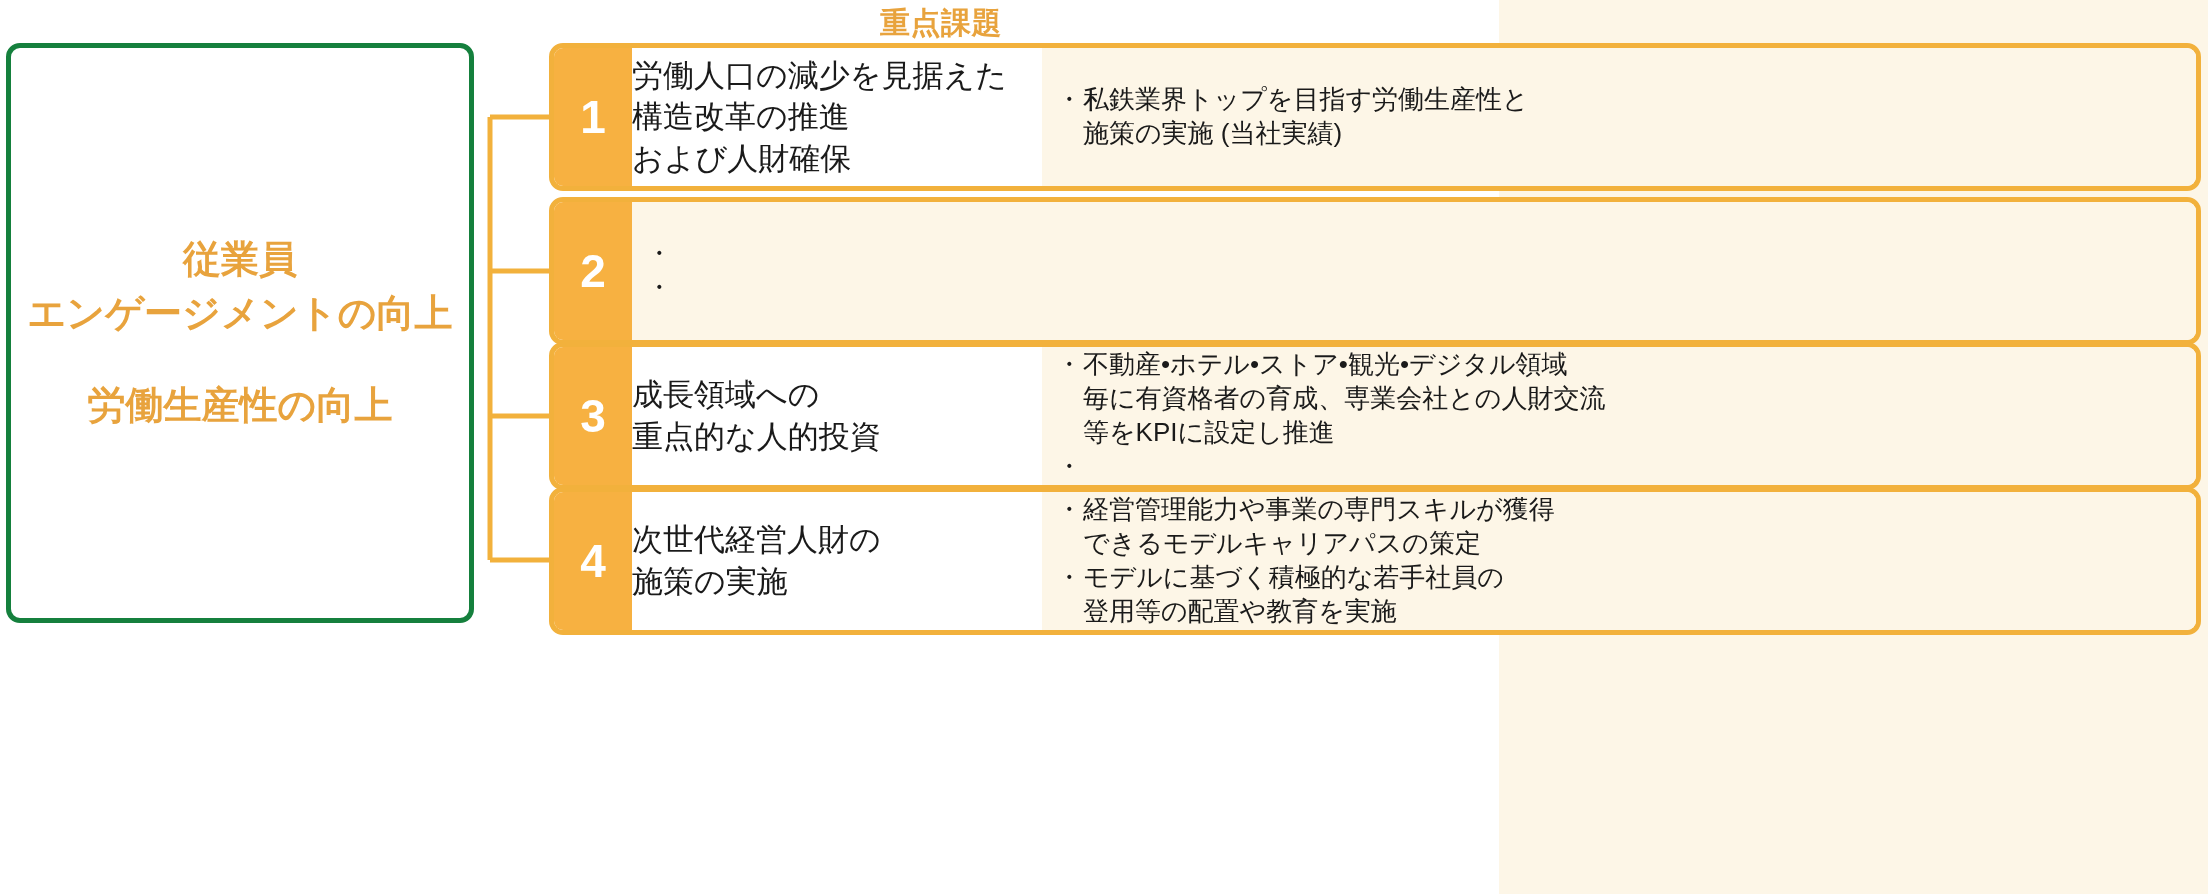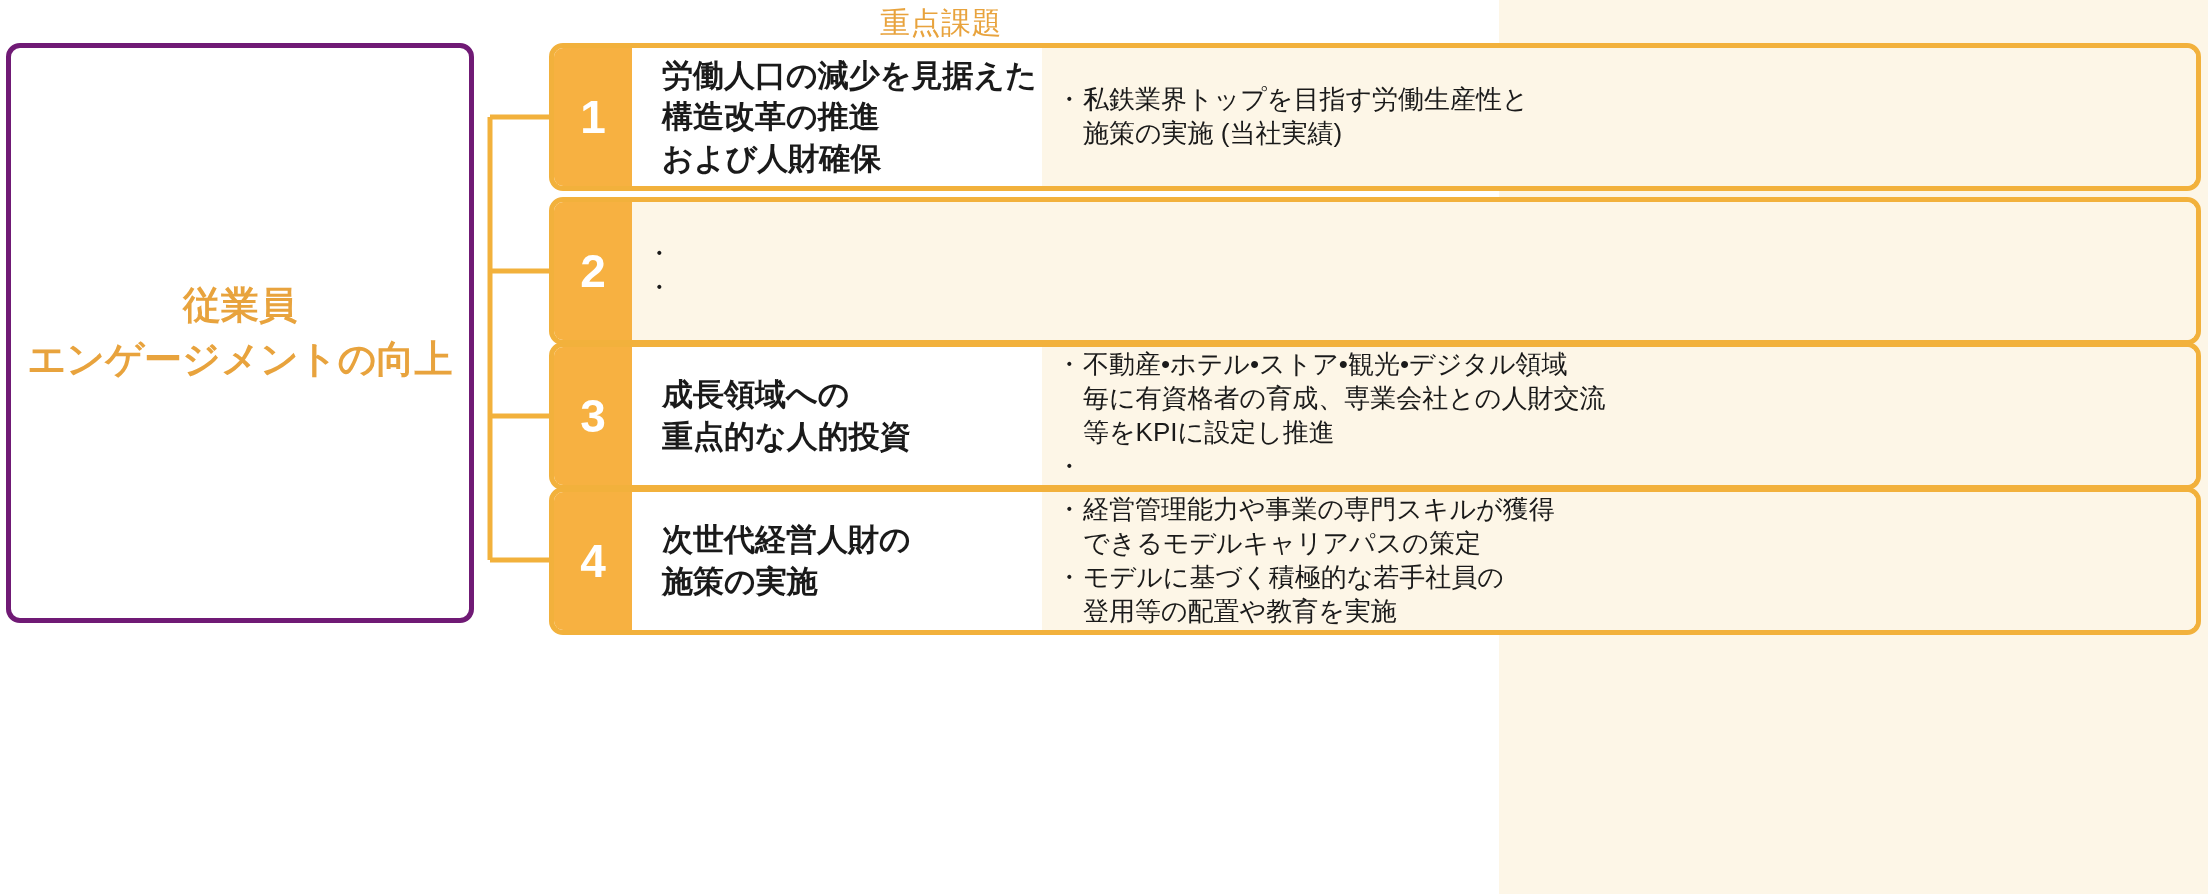"重点課題" .hdr { font-weight: 400 -> 700 }
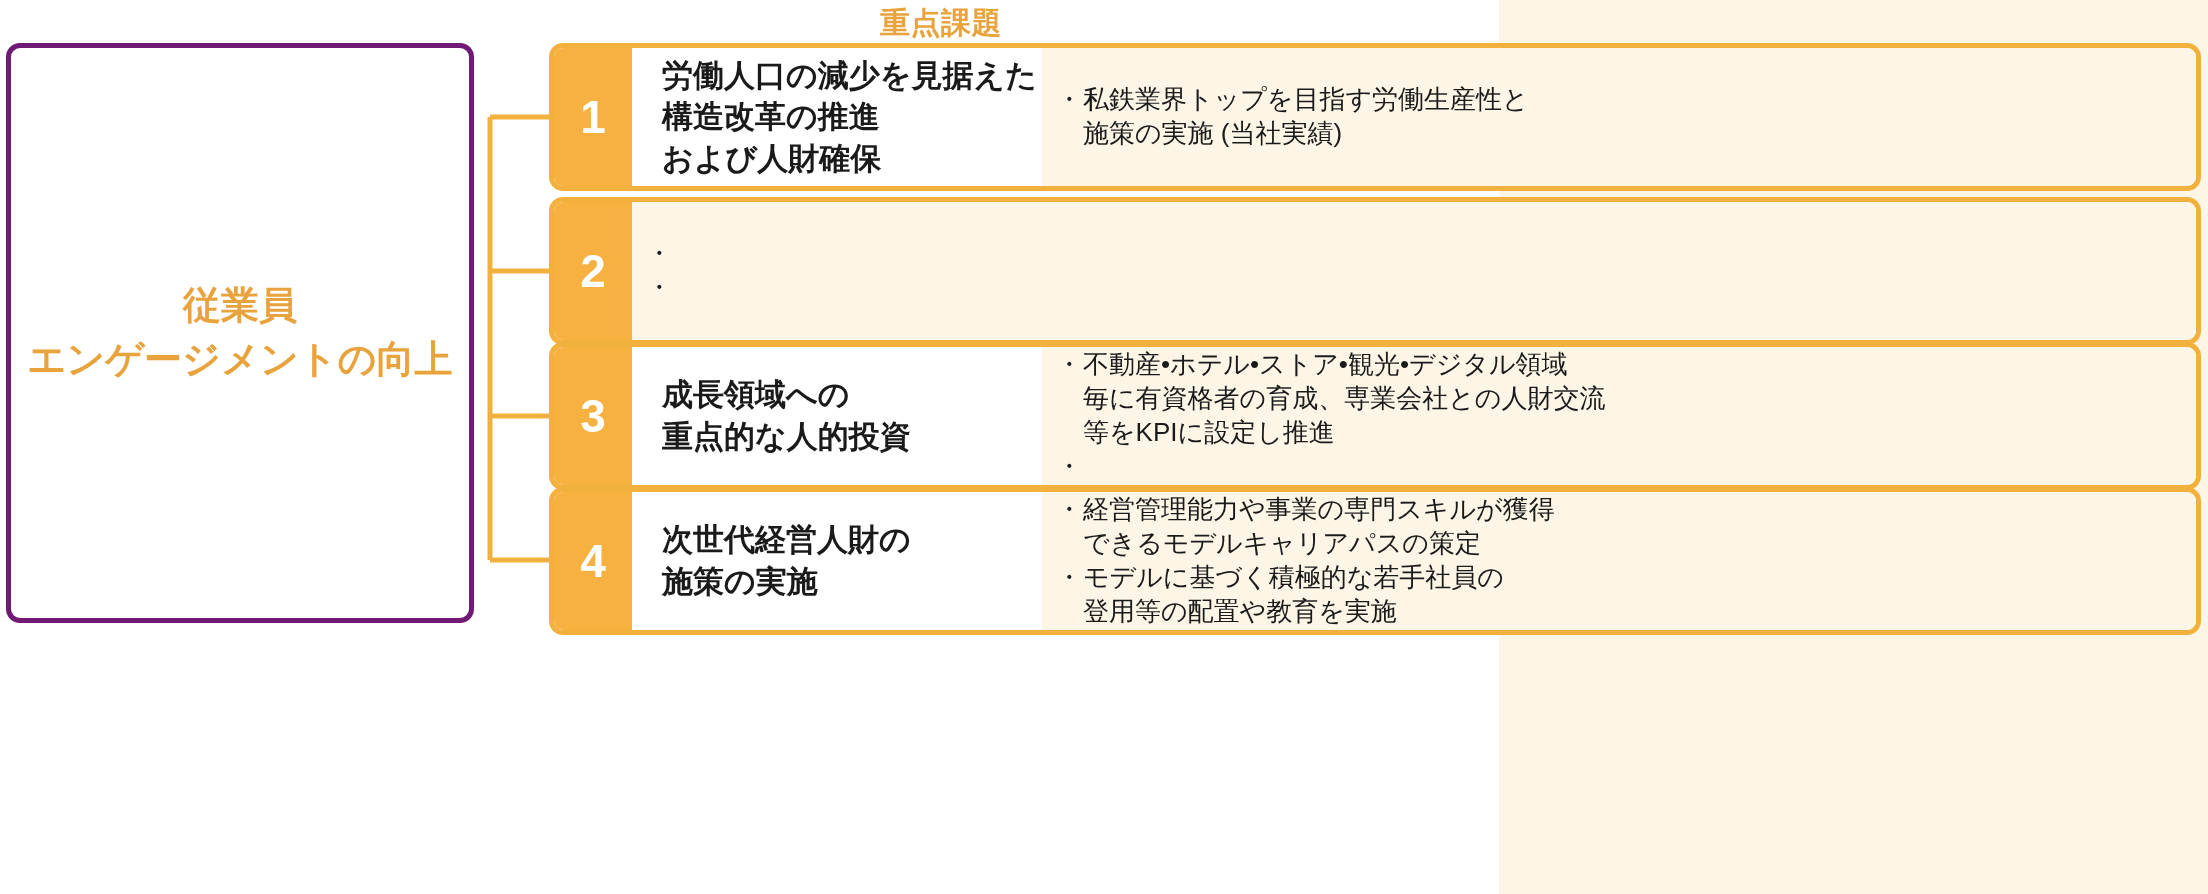"労働人口の減少を見据えた" .title-cell { font-weight: 700 -> 400; padding-left: 30px -> none }
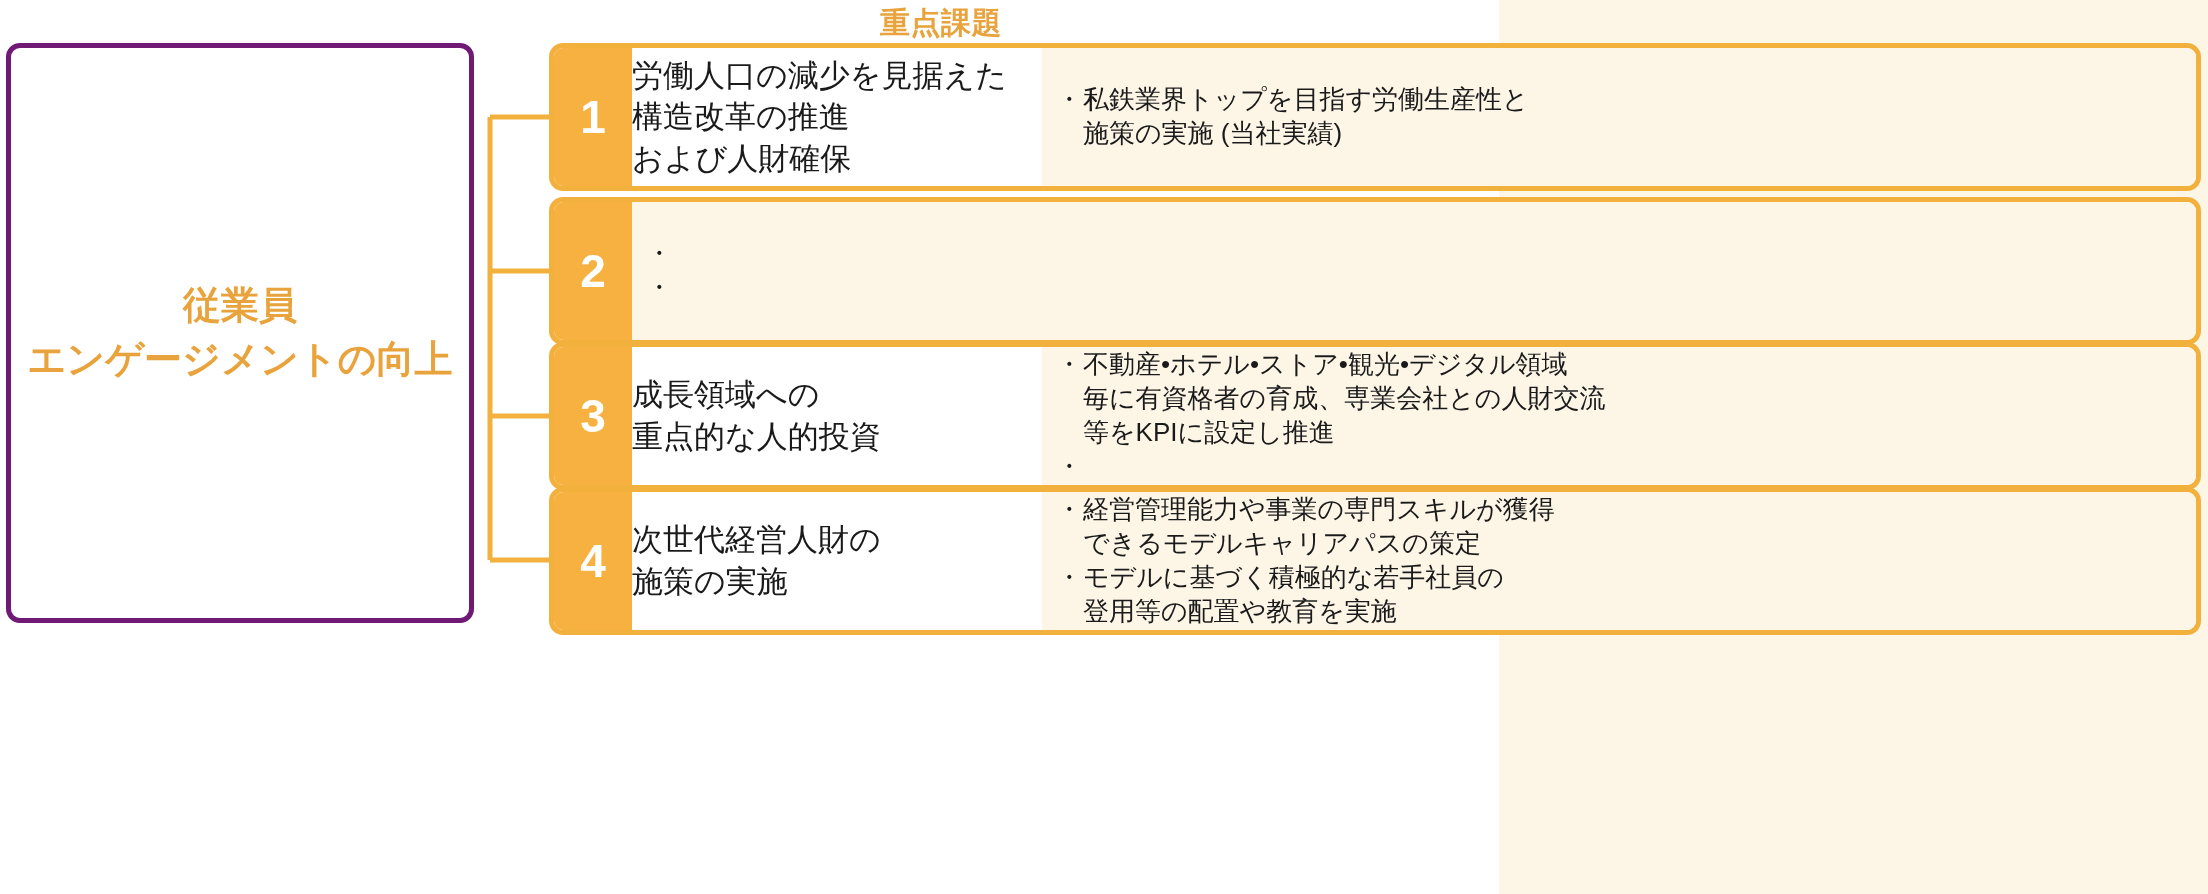"従業員" .left-box { border: 5px solid #701a75 -> 5px solid #15803d }
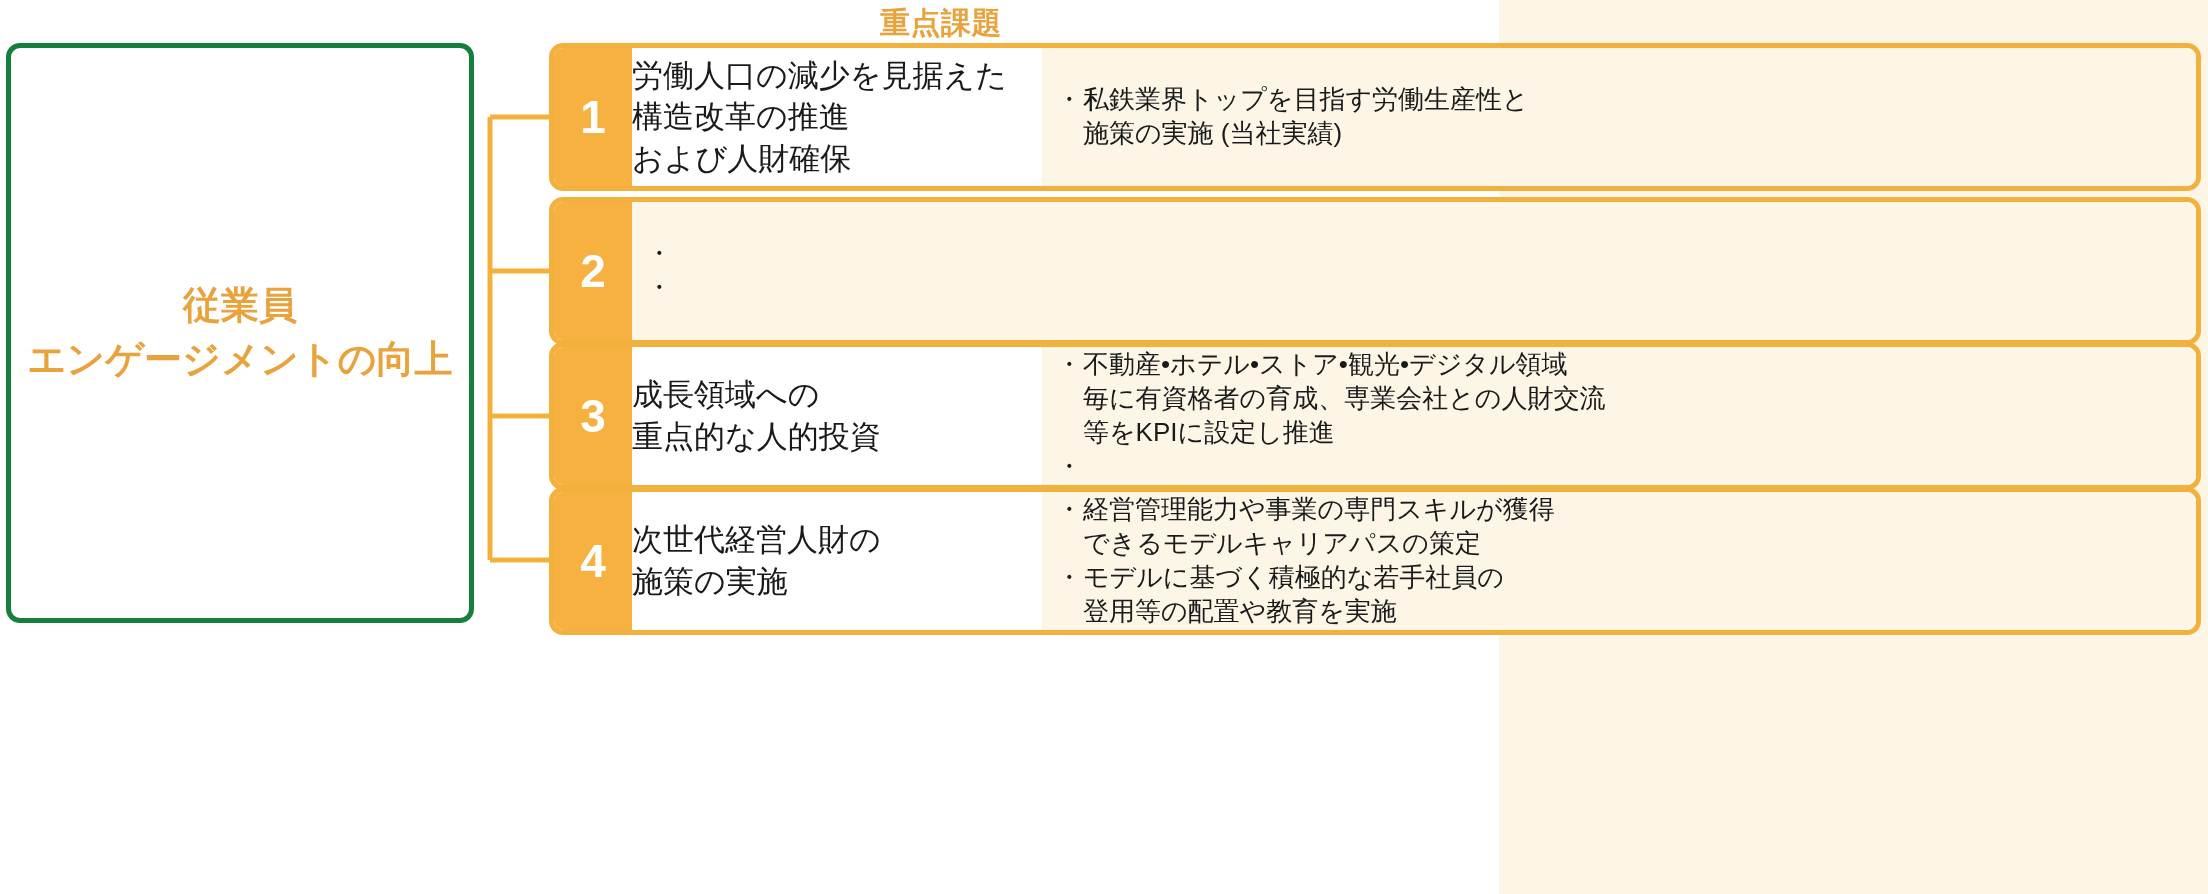"労働生産性の向上" div.left-title { html: none -> <div>労働生産性の向上</div> }
